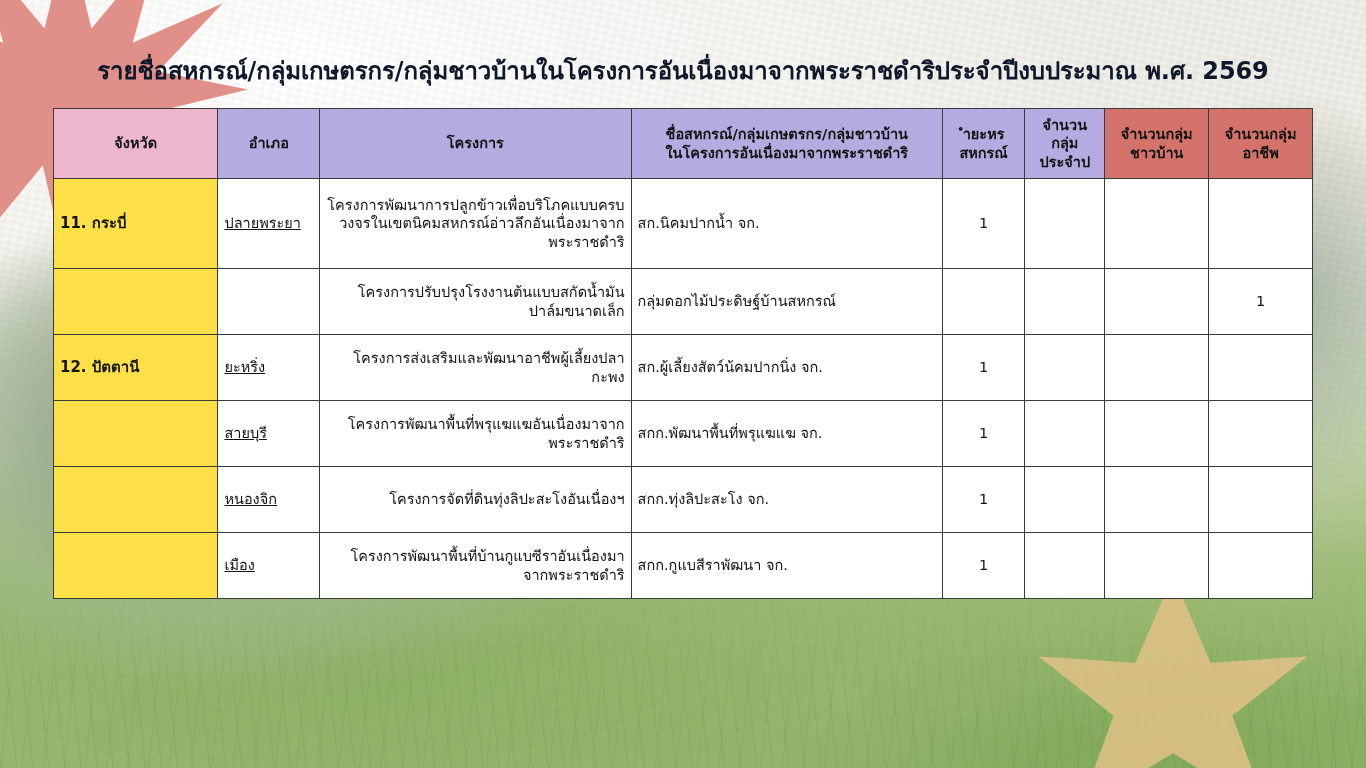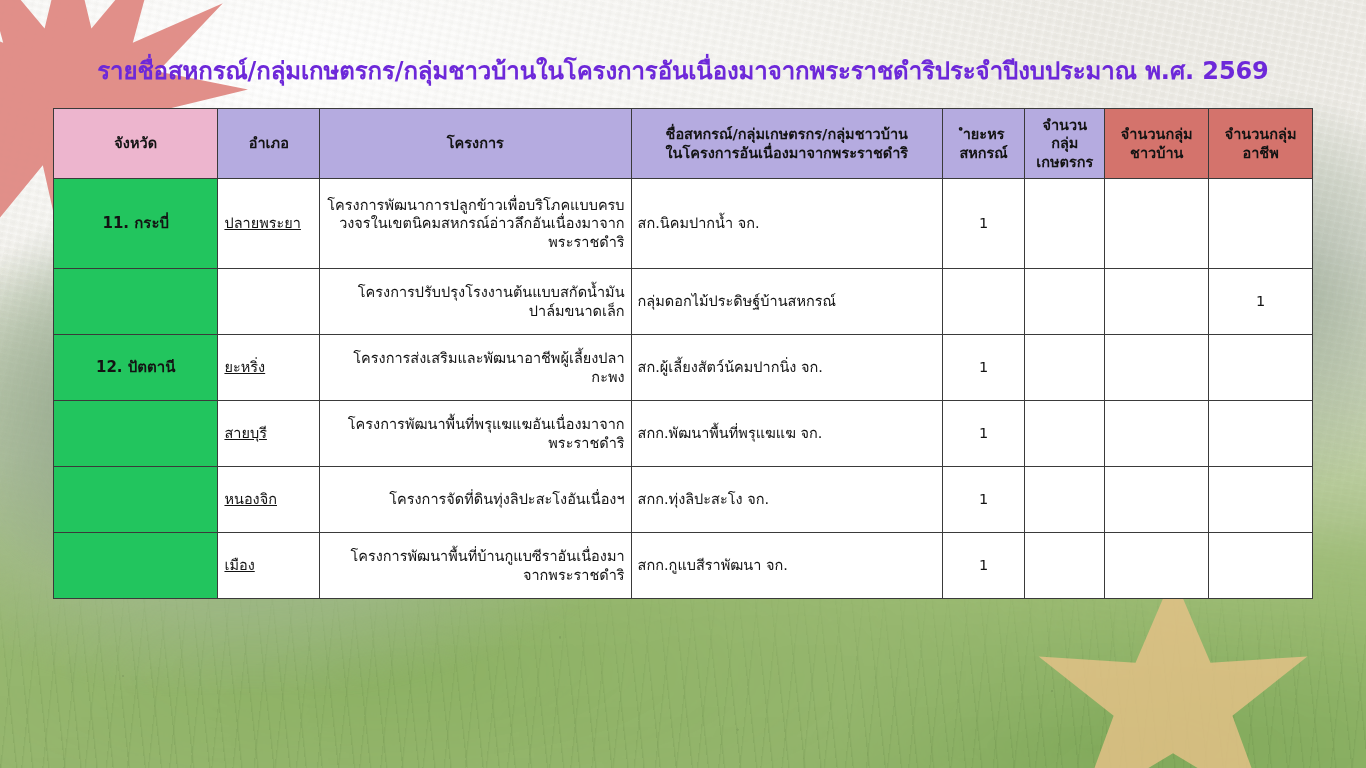"รายชื่อสหกรณ์/กลุ่มเกษตรกร/กลุ่มชาวบ้านใ" .title { color: #6d28d9 -> #0f172a }
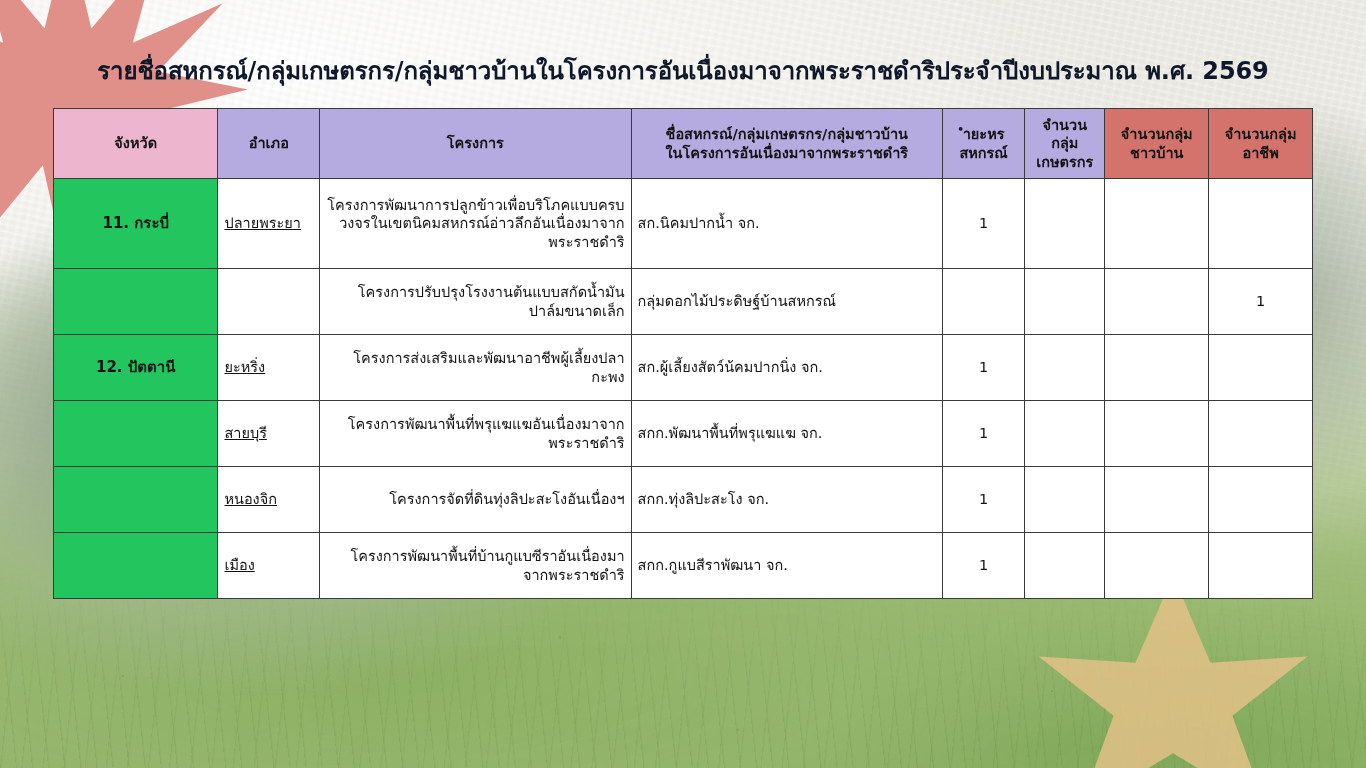"เกษตรกร" span { text: เกษตรกร -> ประจำป }
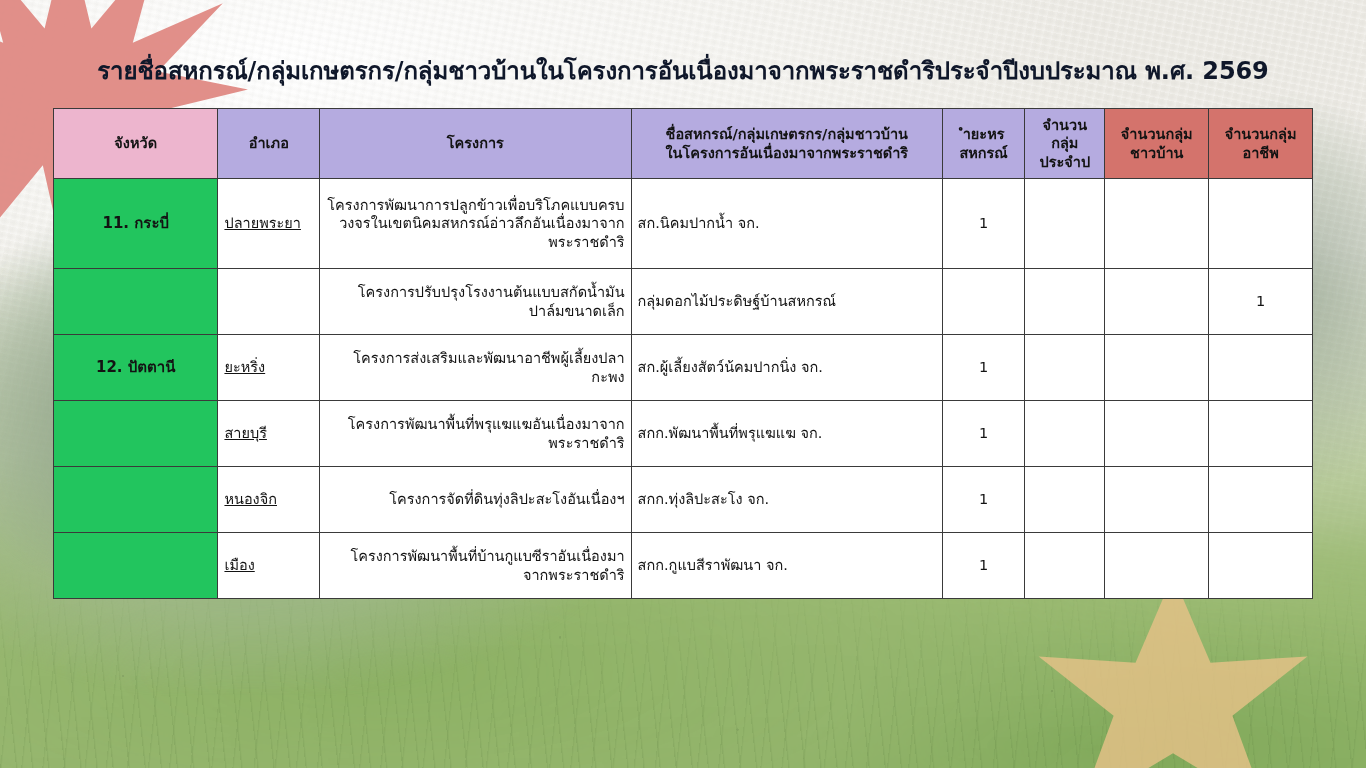"11. กระบี่" td.c-prov { background: #22c55e -> #fde047; text-align: center -> left }
